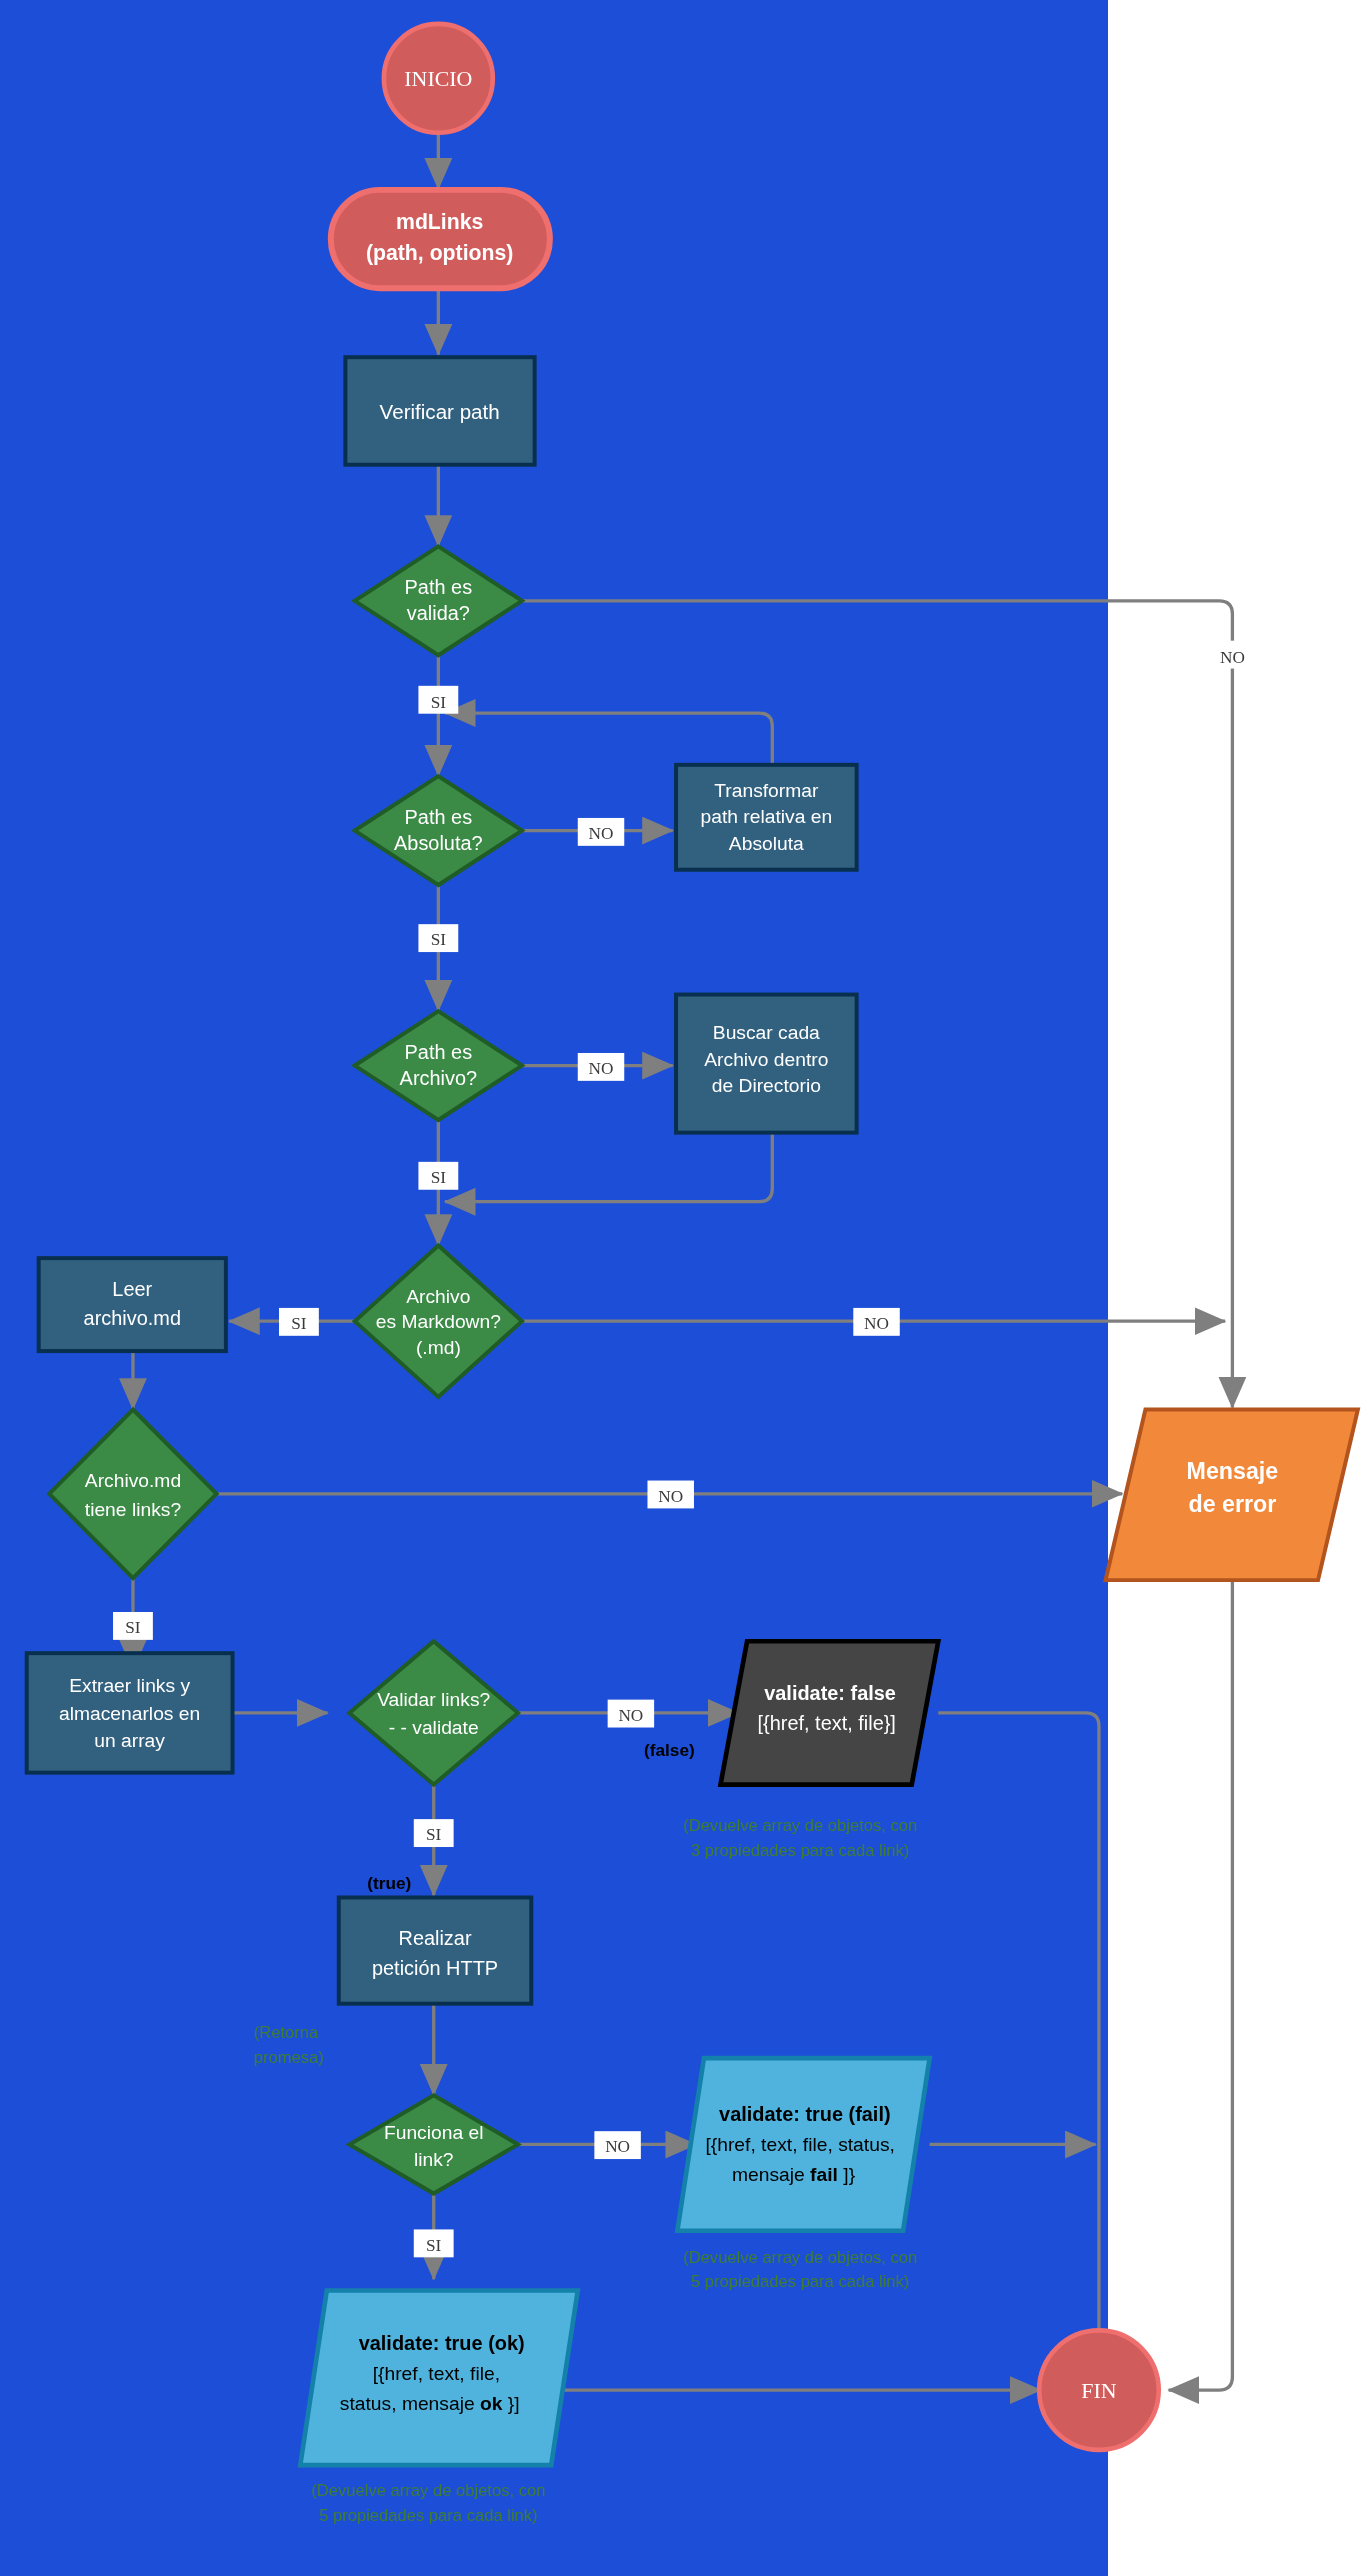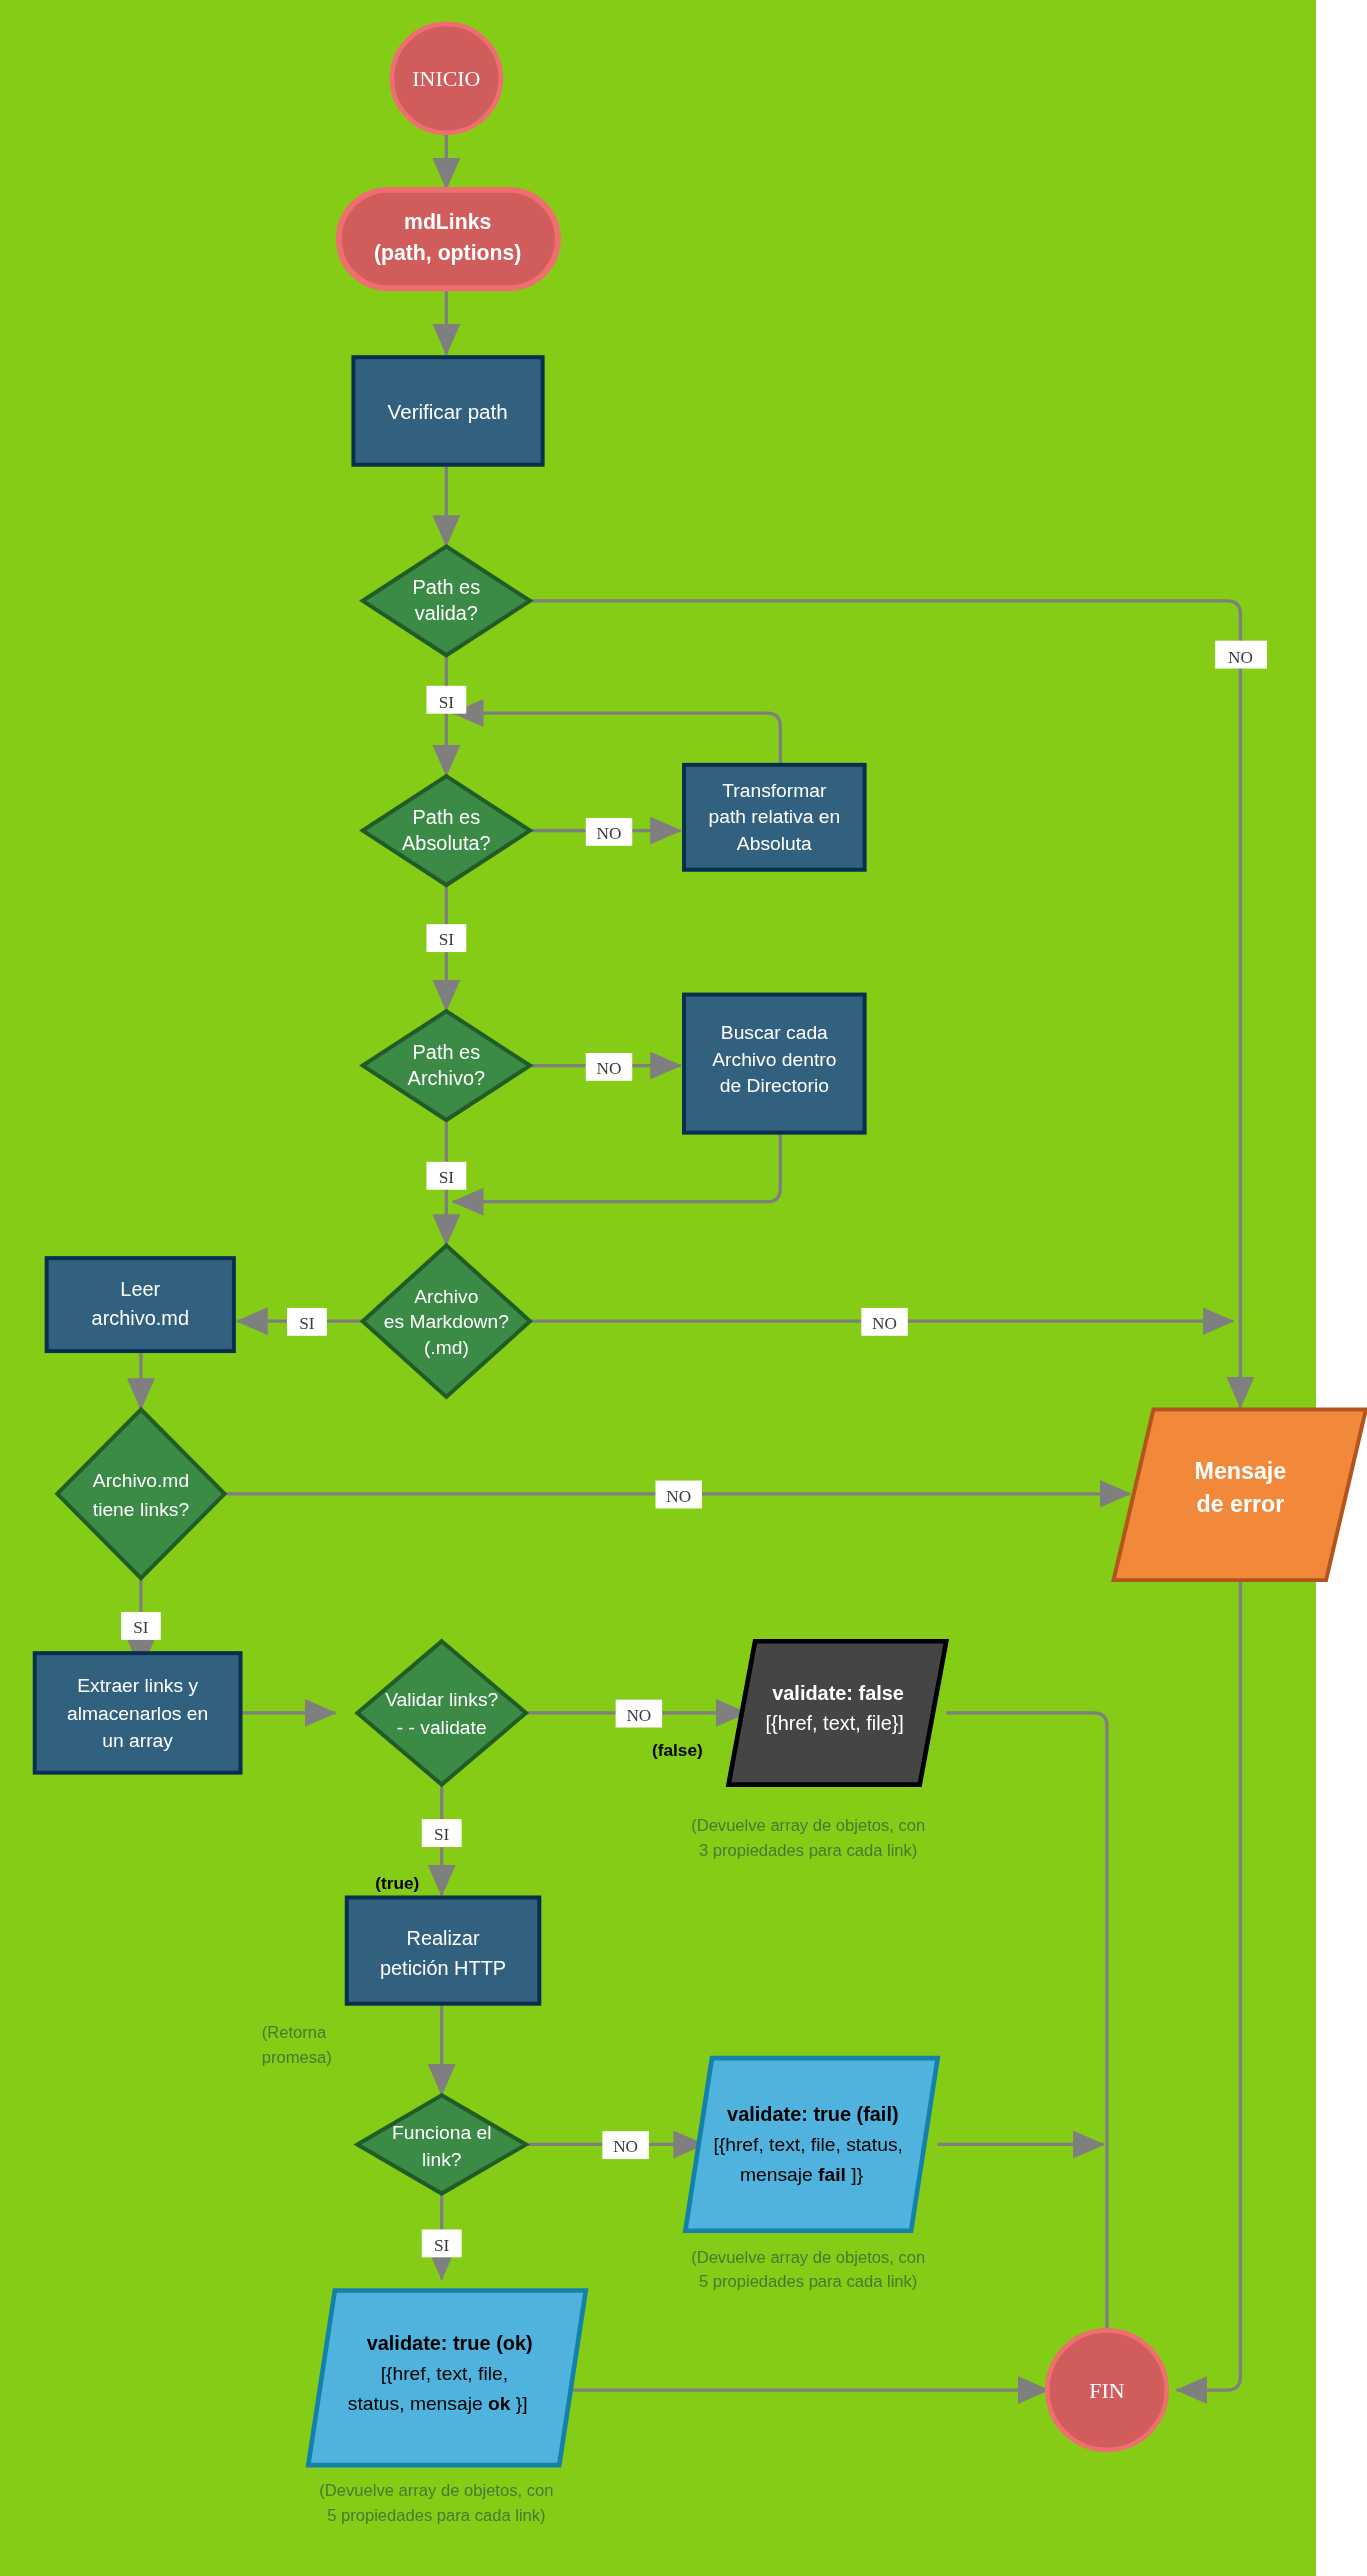"INICIO" #root { background: #84cc16 -> #1d4ed8; padding-left: 8px -> none; width: 1308px -> 1108px }
